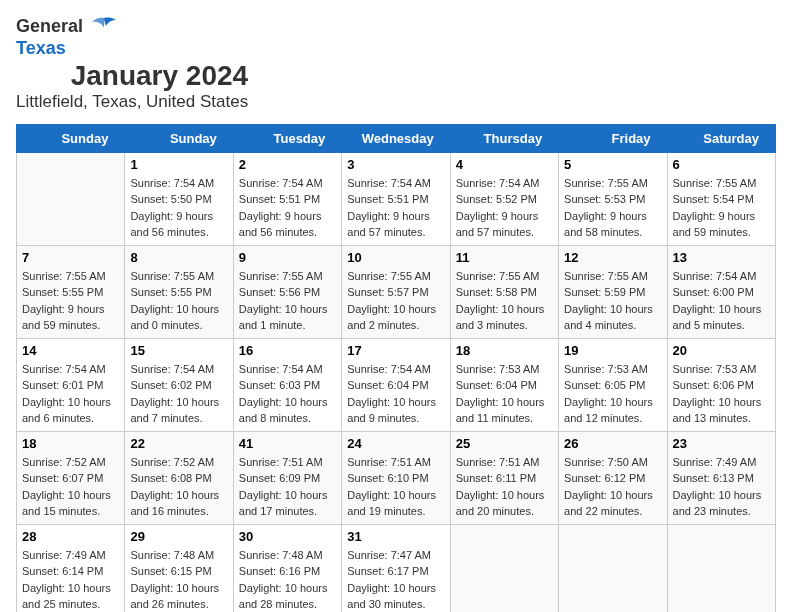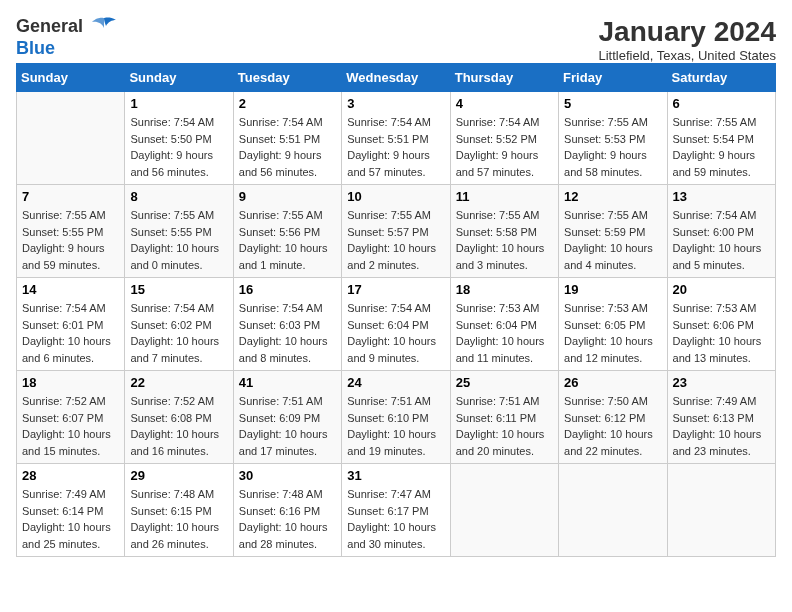"General" .header { flex-direction: none -> column; margin-bottom: none -> 12px }
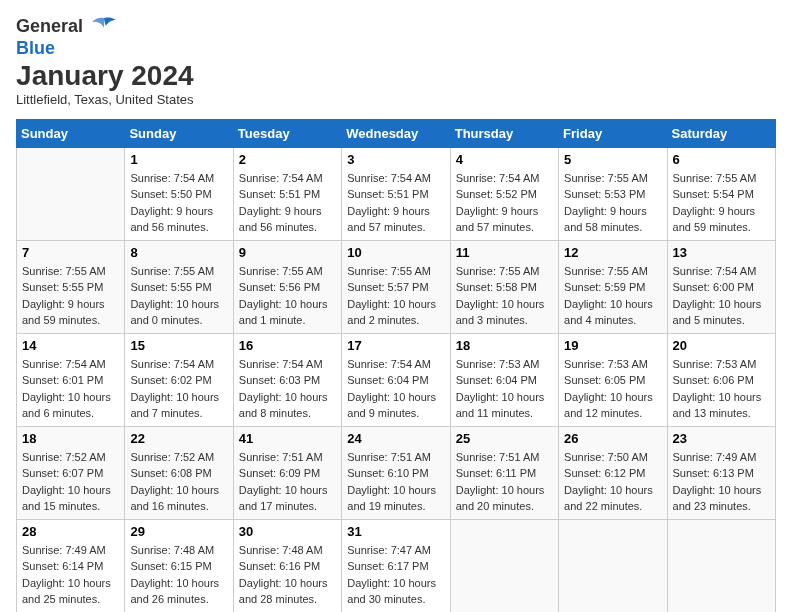"Blue" div { text: Blue -> Texas }
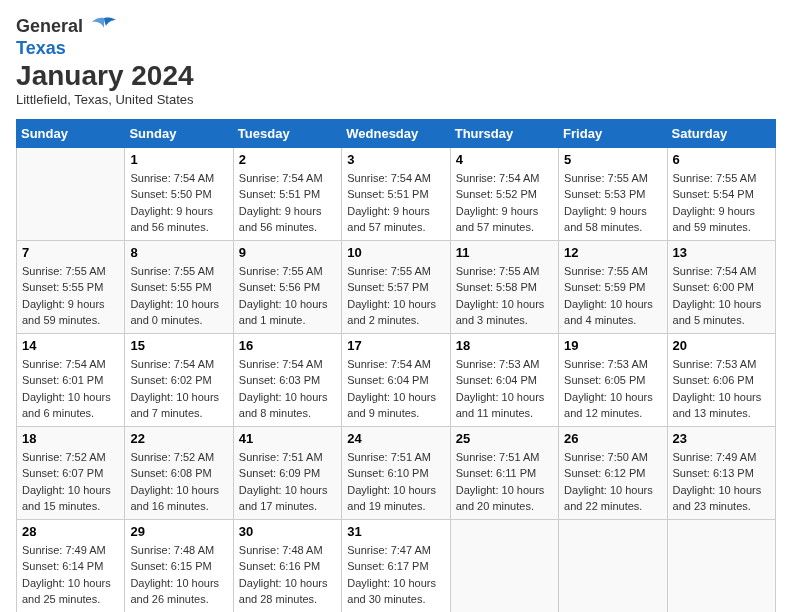"Littlefield, Texas, United States" .title-block h2 { font-size: 13px -> 17px }
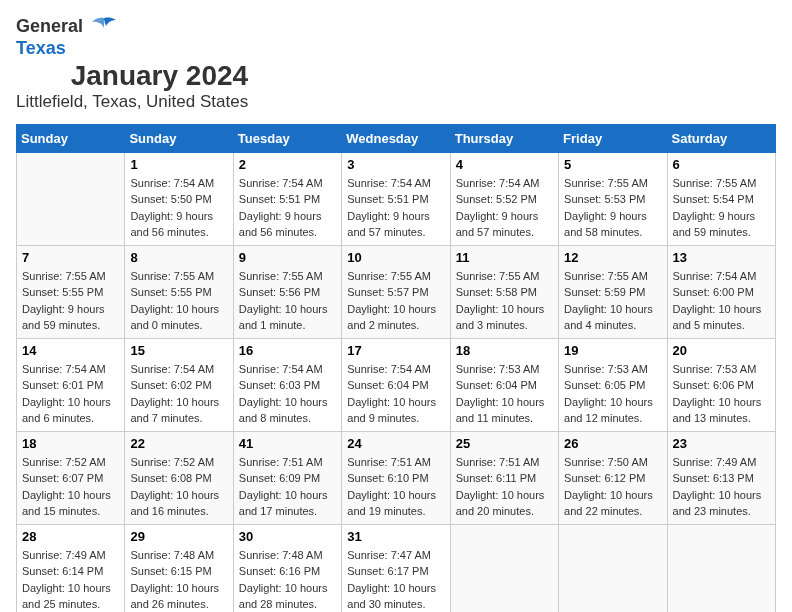"Sunday" thead tr th { padding: 6px 4px -> 6px 16px; text-align: left -> right }
